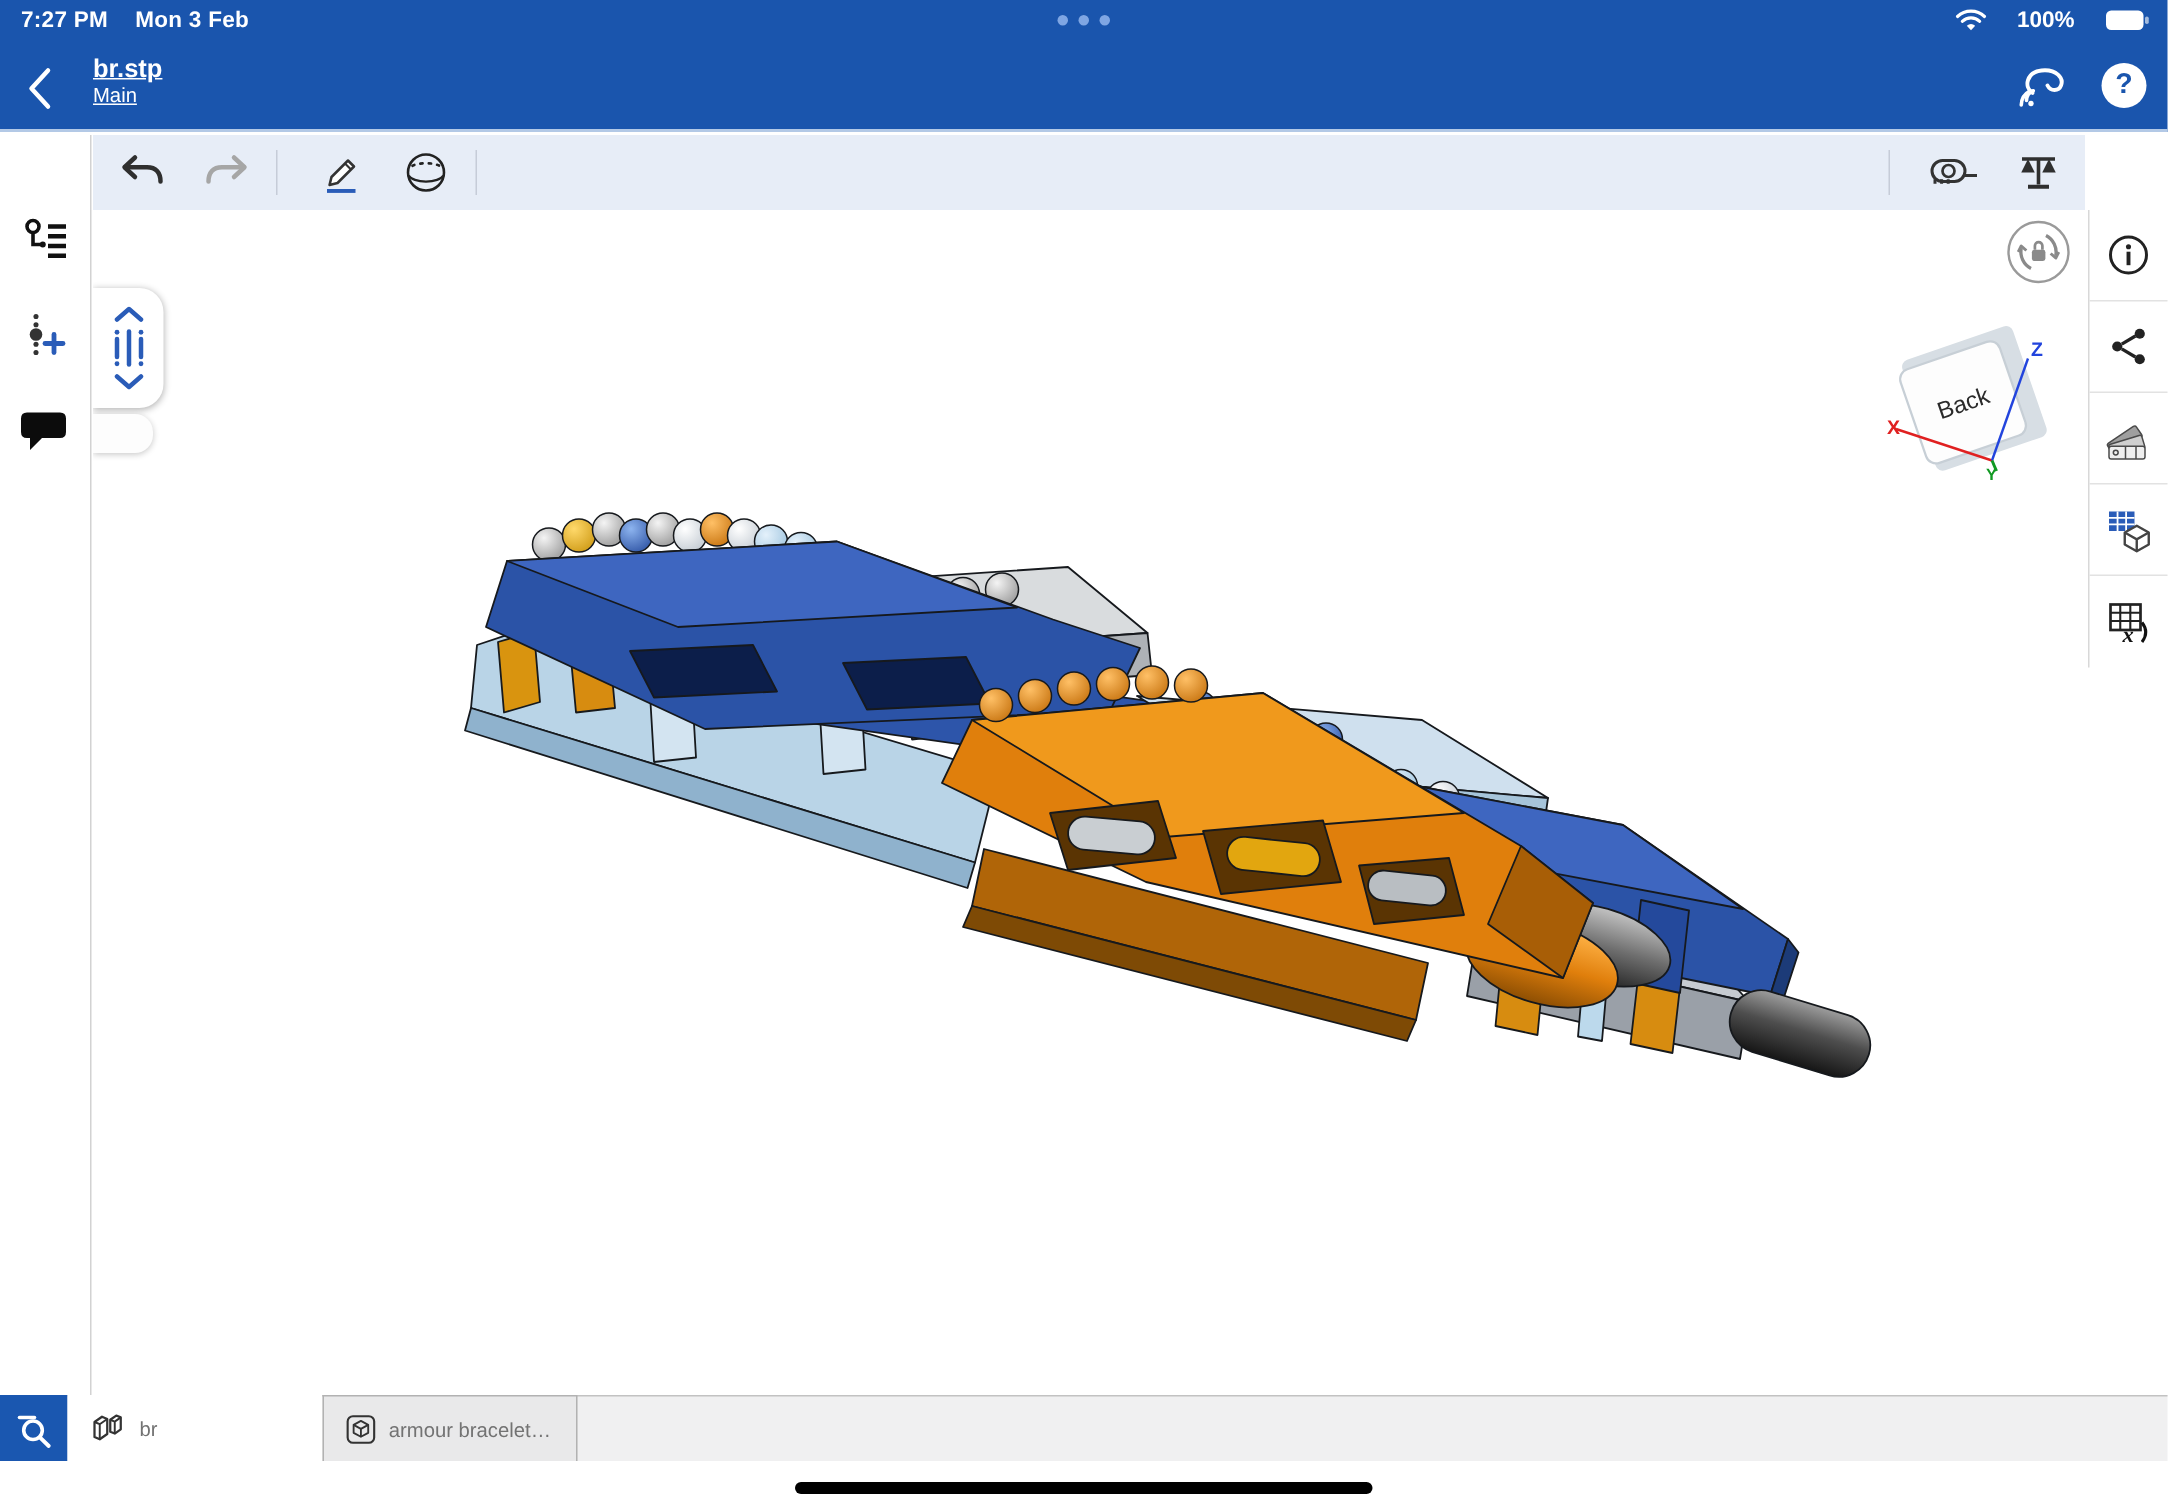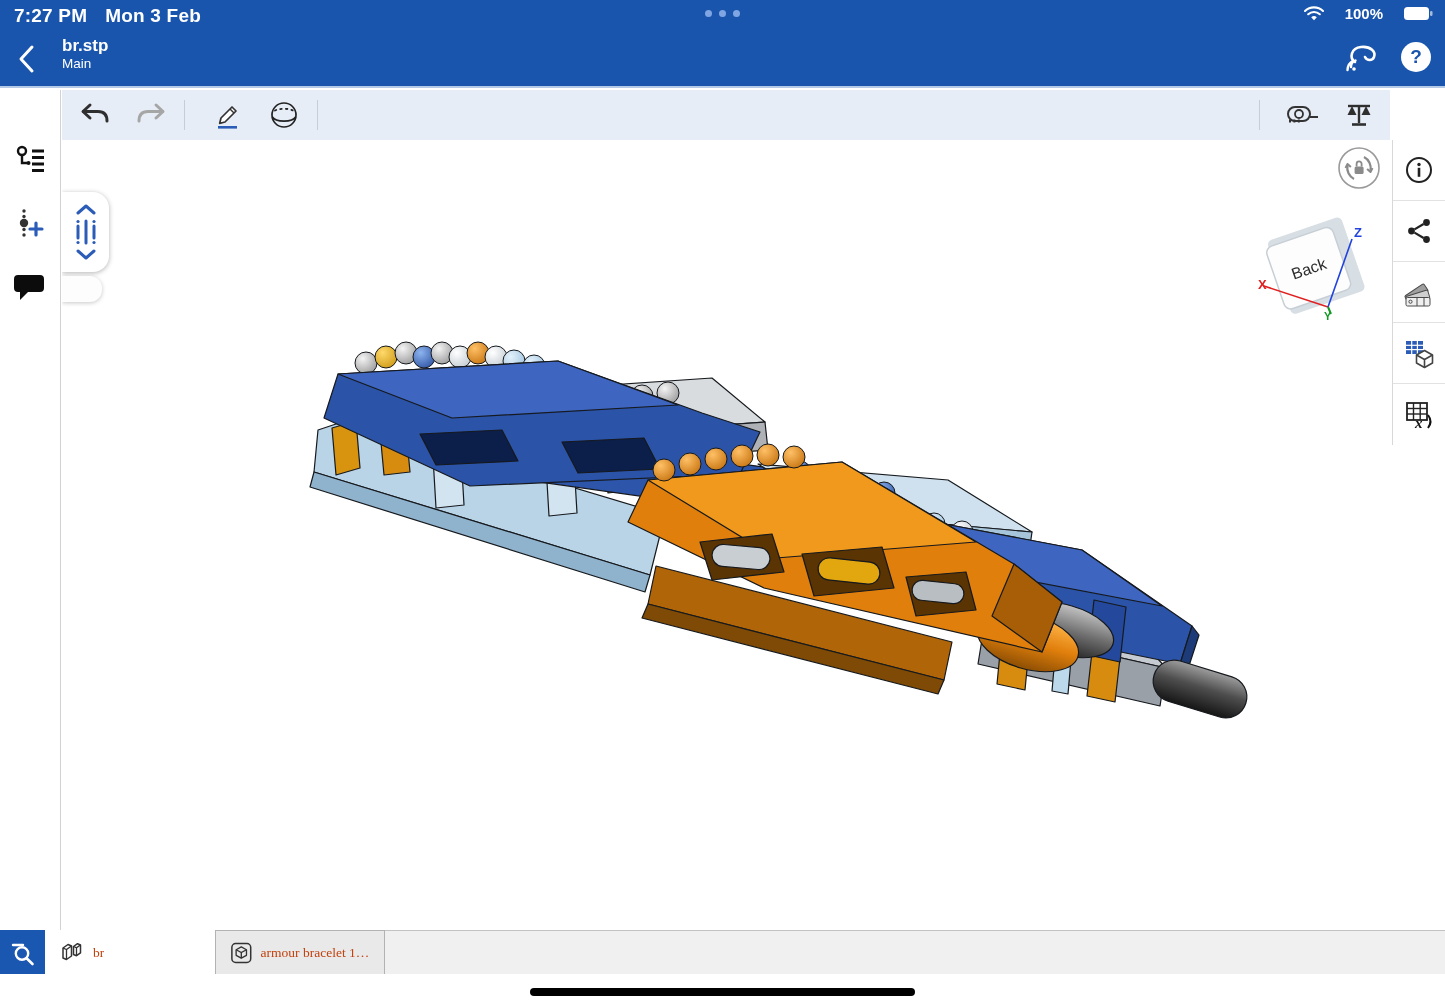"7:27 PM" .sb-left { font-size: 19px -> 15px }
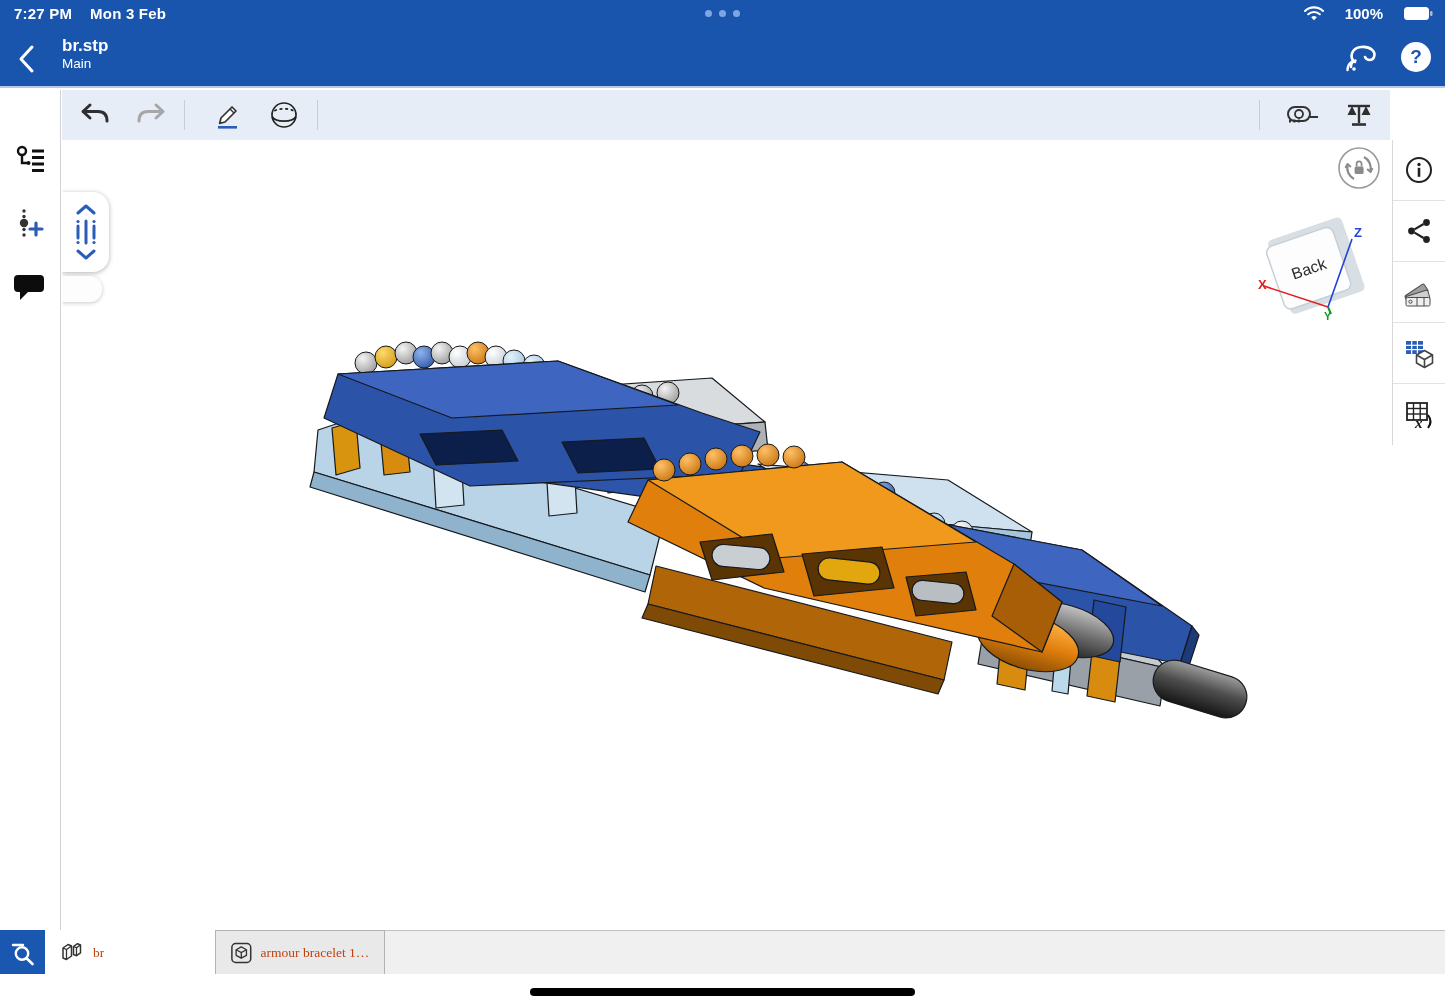"br.stp" .nav-titles { text-decoration: none -> underline }
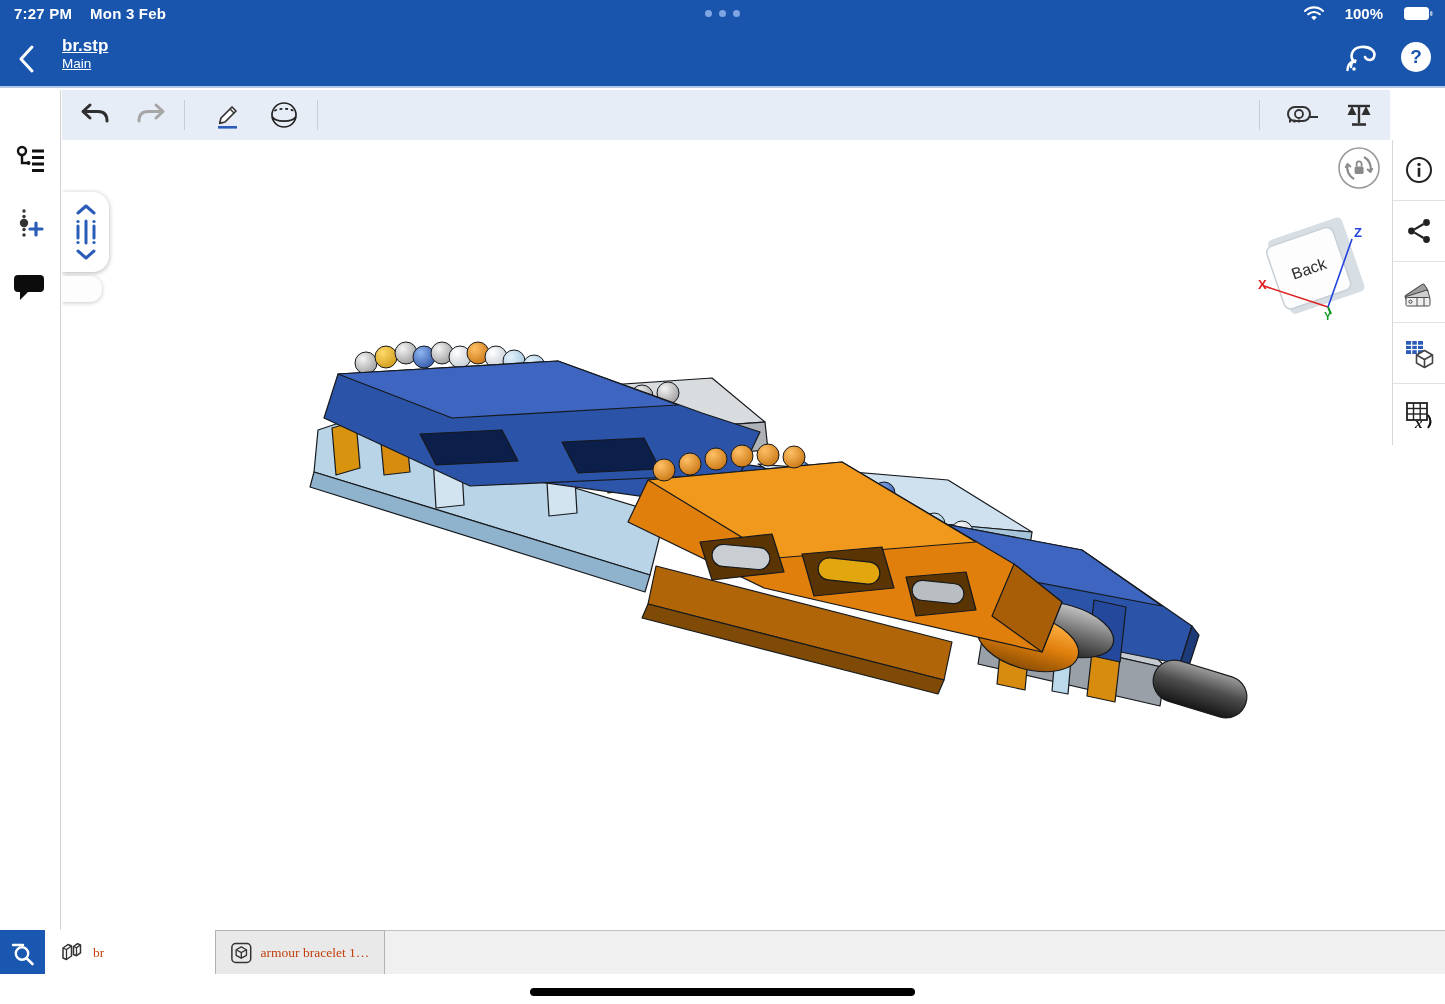"br" .tab { color: #c2410c -> #737373; font-family: Liberation Serif, serif -> none }
